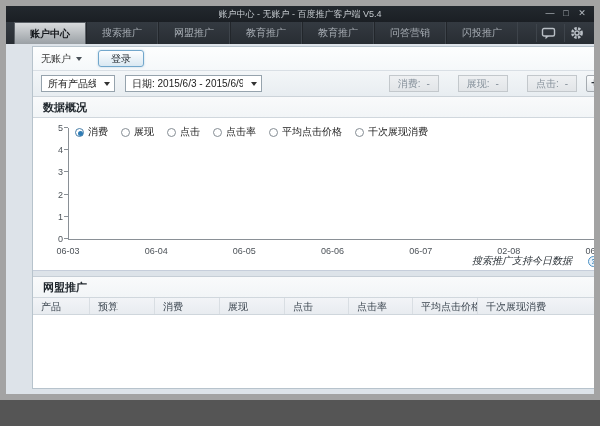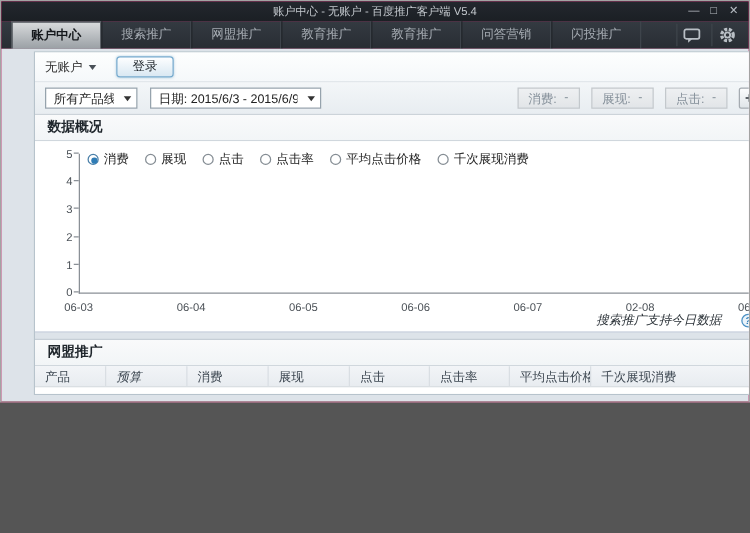"账户中心 - 无账户 - 百度推广客户端" .window { background: #be185d -> #ec4899; border: 1px solid #a3a3a3 -> 6px solid #a3a3a3; height: 322px -> 400px }
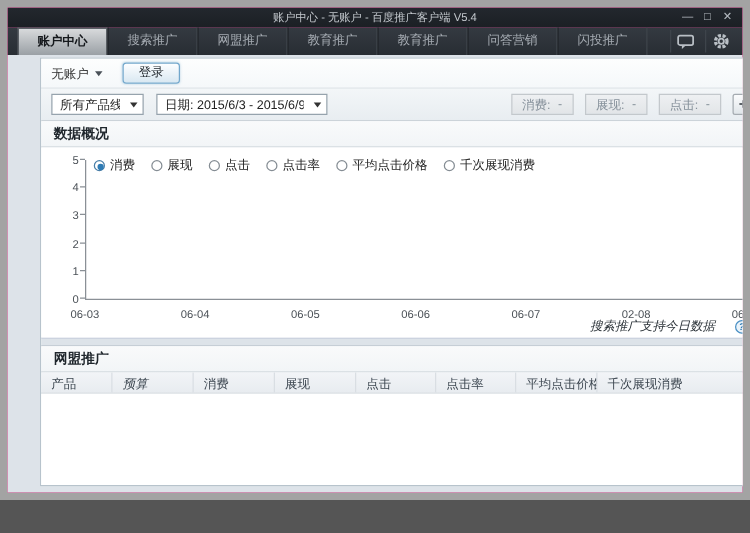"消费:" div { gap: 9px -> 19px }
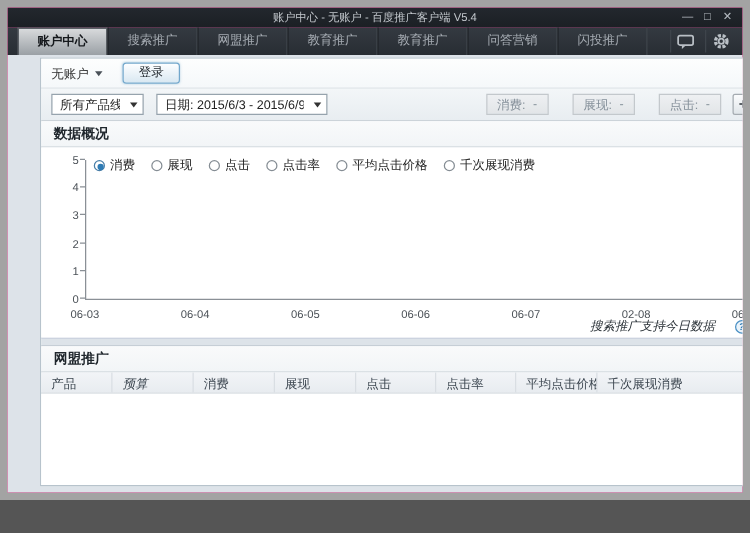"预算" div.th { font-style: italic -> none }
